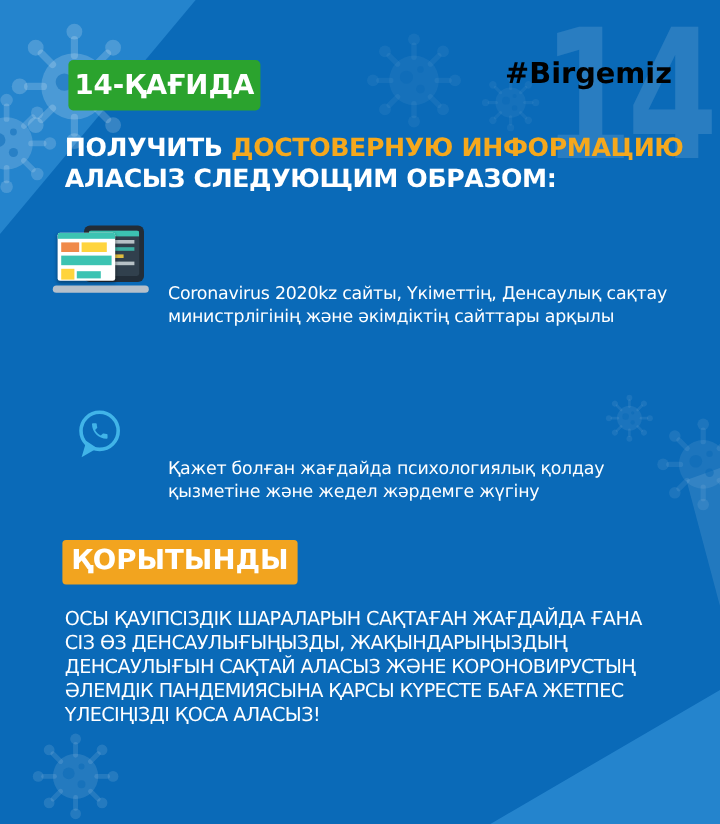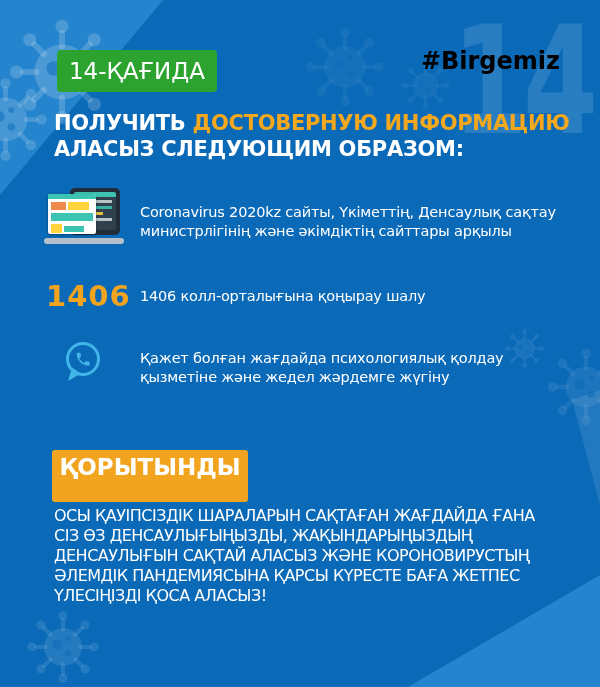"14-ҚАҒИДА" .rule-badge { font-weight: normal -> bold }
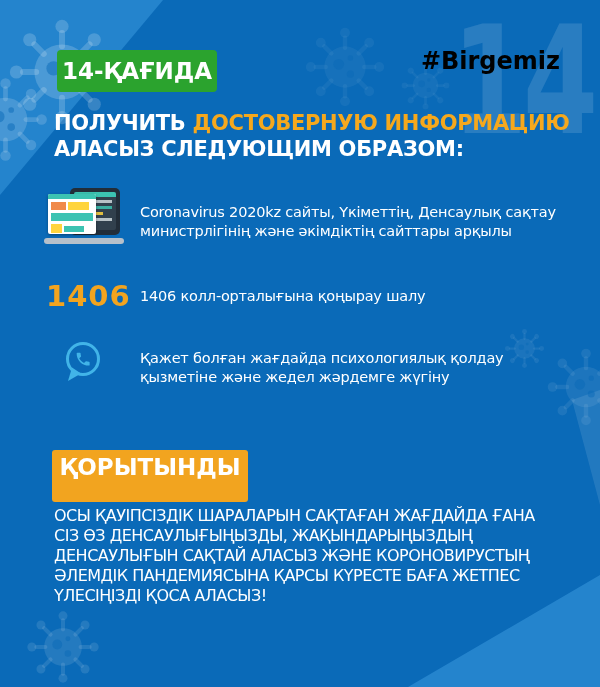"Coronavirus 2020kz сайты, Үкіметтің," .row-text { margin-top: none -> 33px }
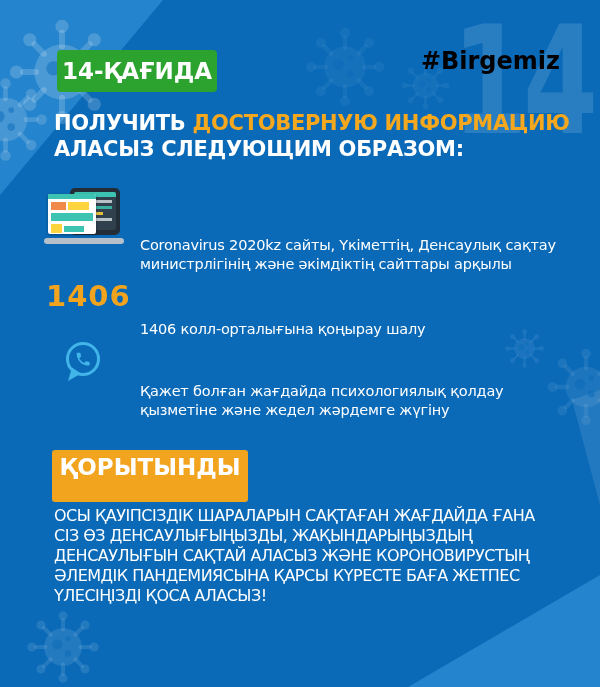"1406" div.call-number { html: <div>1406</div> -> none }
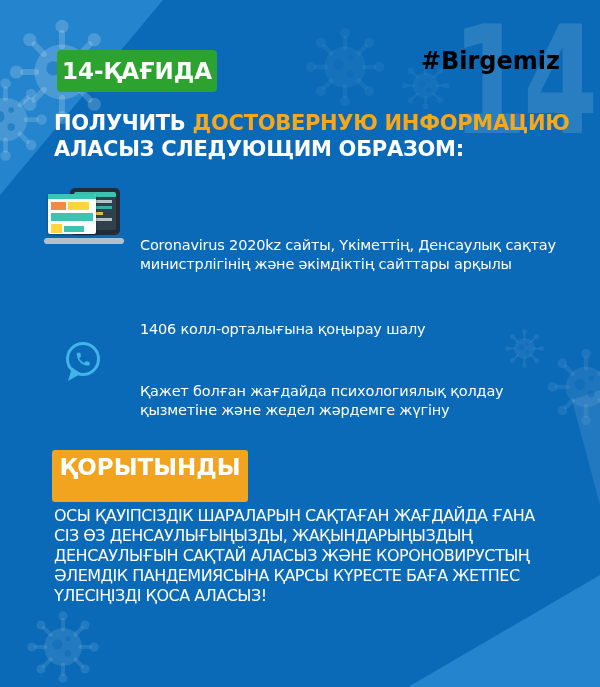"1406 колл-орталығына қоңырау шалу" div.row-text { html: <div>1406 колл-орталығына қоңырау шалу</div> -> none }
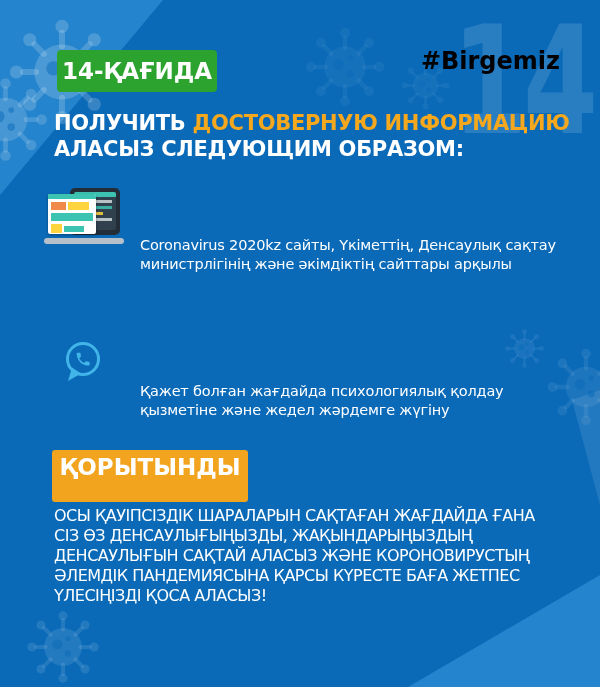"ҚОРЫТЫНДЫ" .conclusion-badge { height: 52px -> 37px }
